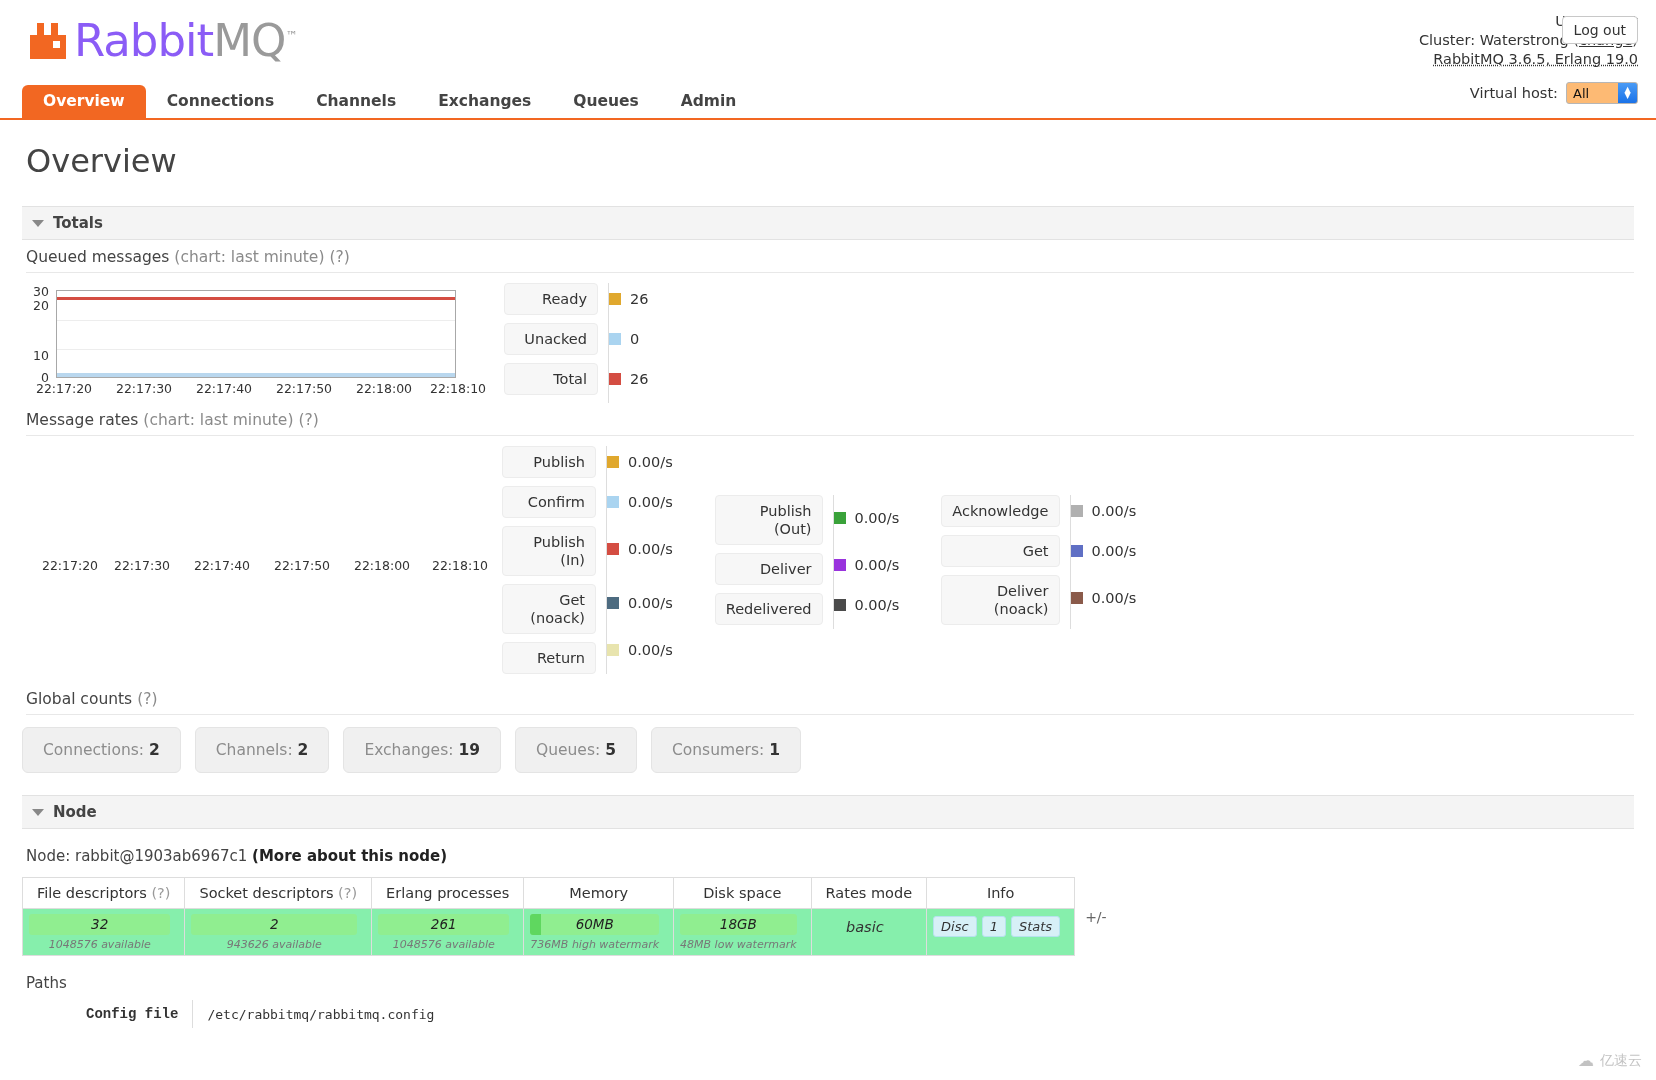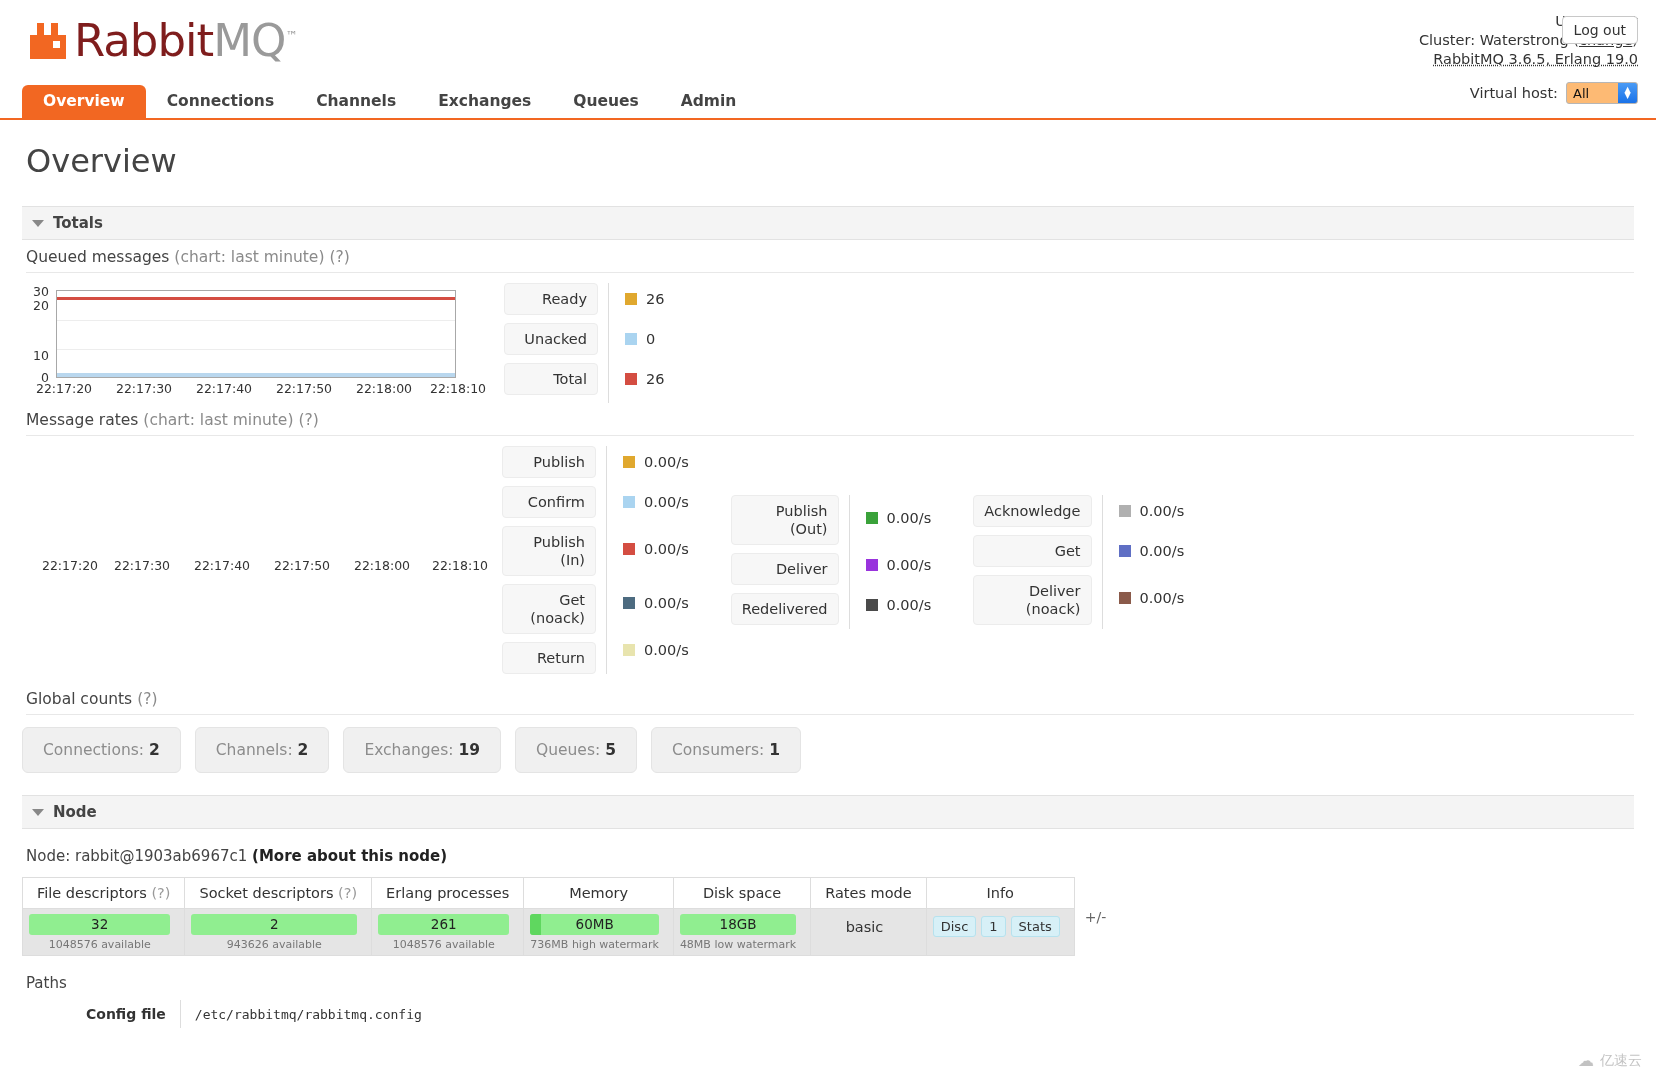"Rabbit" .logo-rabbit { color: #7f1d1d -> #8b5cf6 }
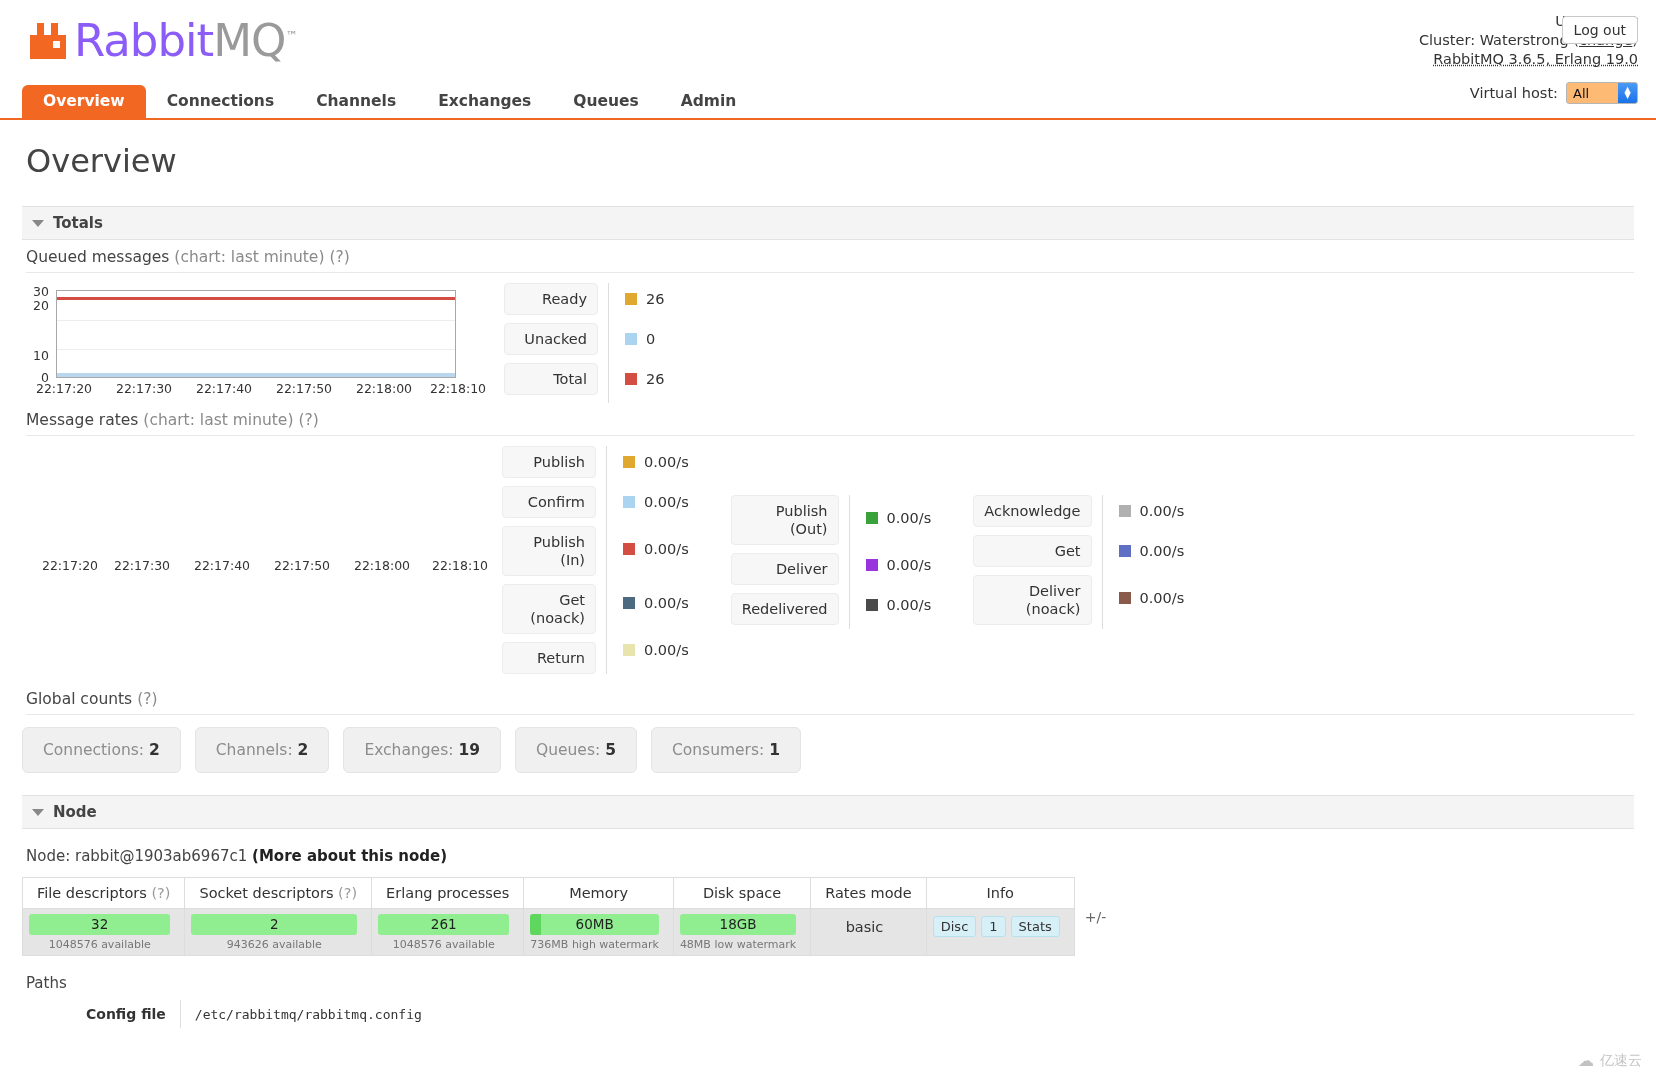"26" .legend-vals { padding-left: 16px -> none }
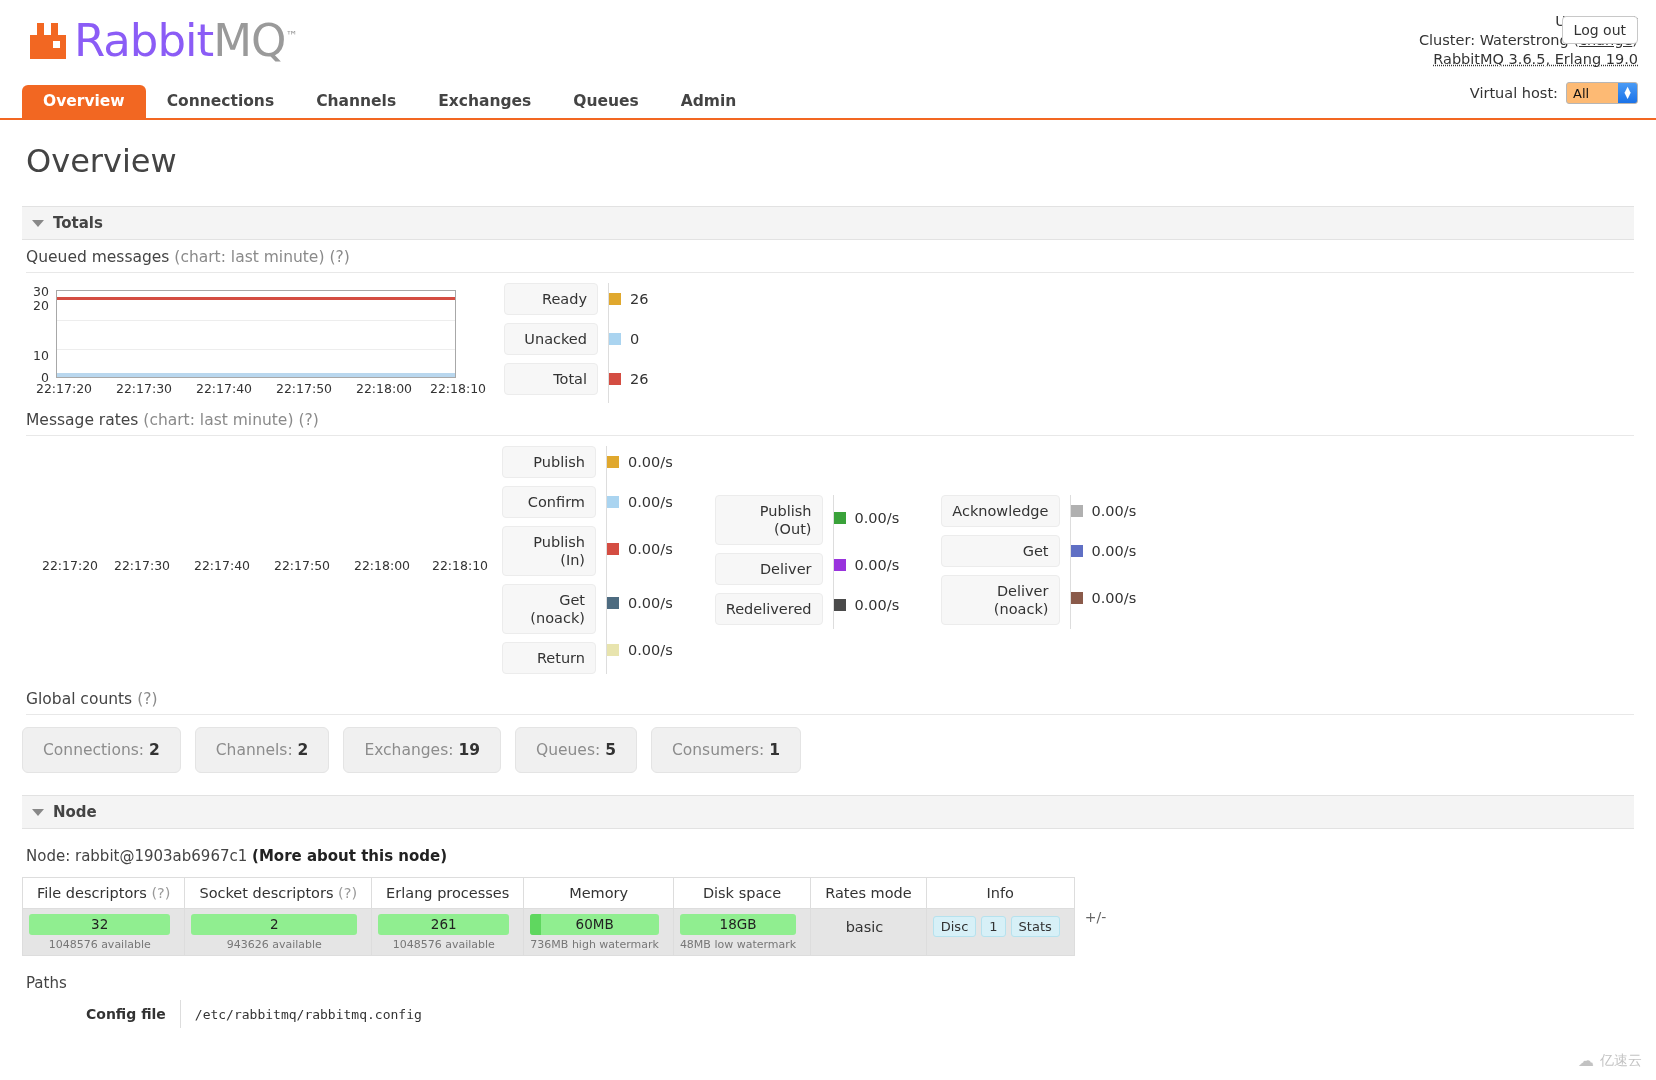"32" table.node-table td { background: #e5e5e5 -> #86efac; font-style: none -> italic }
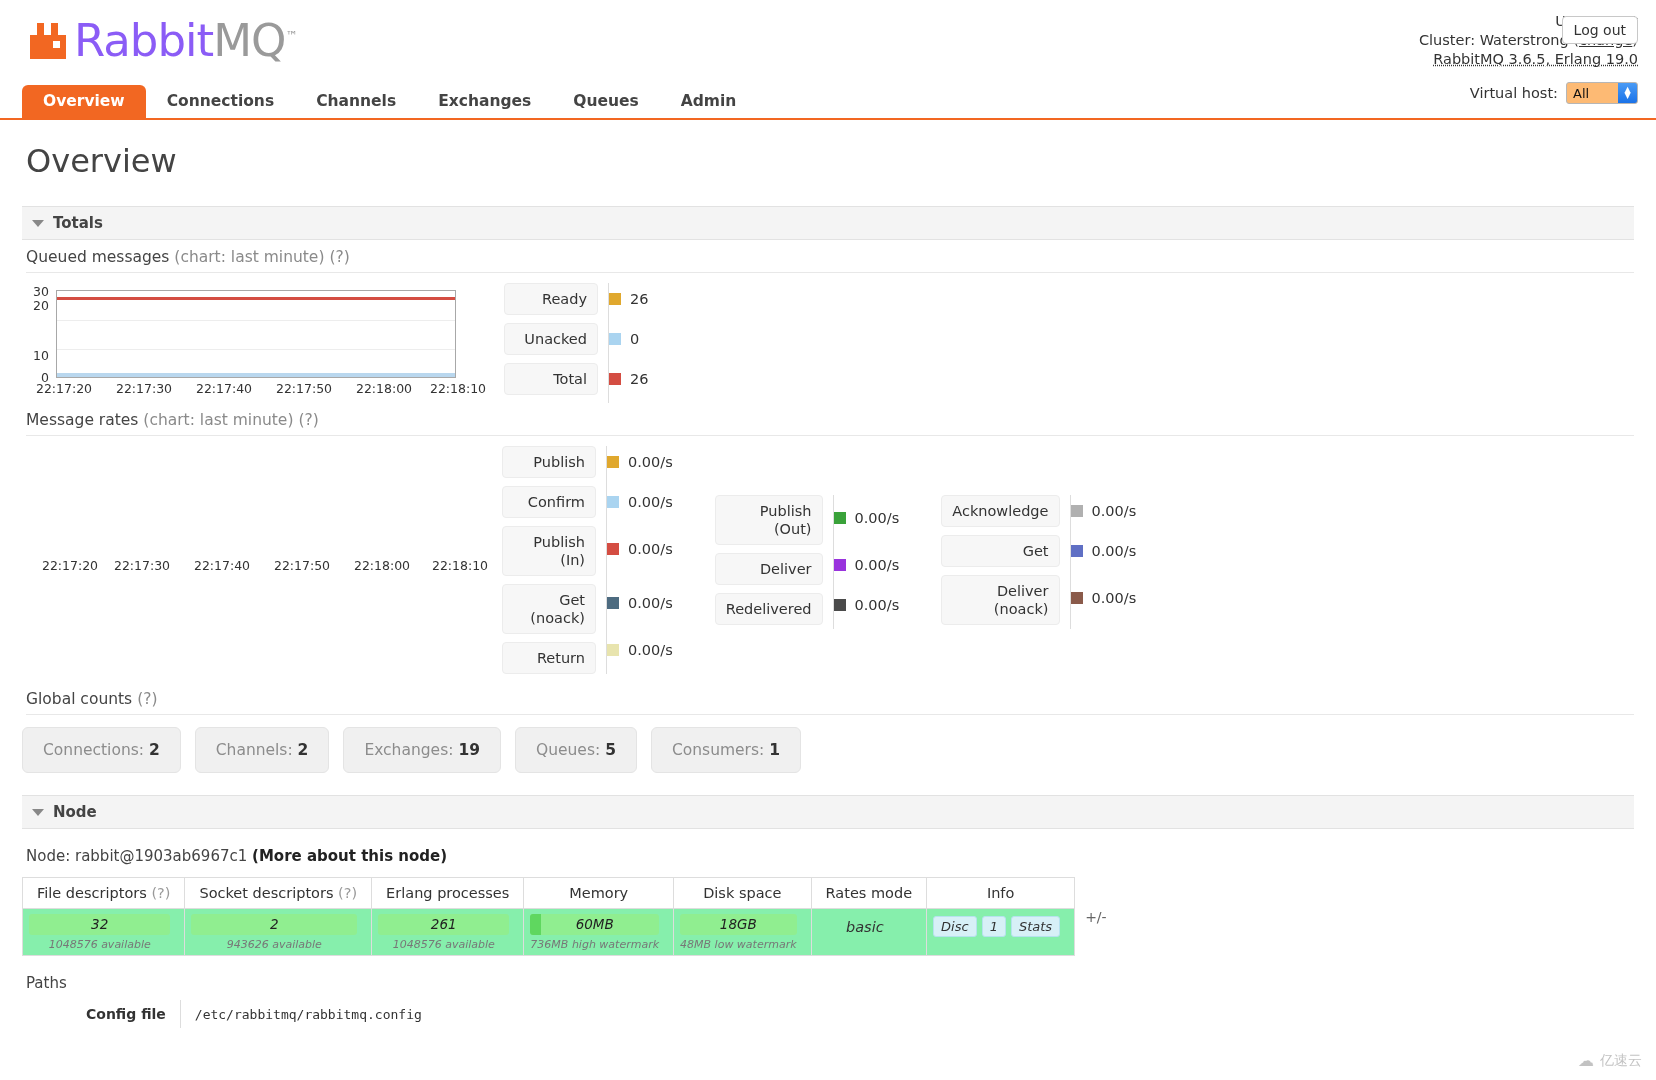"Config file" table.paths-table th { font-family: none -> Liberation Mono, monospace }
